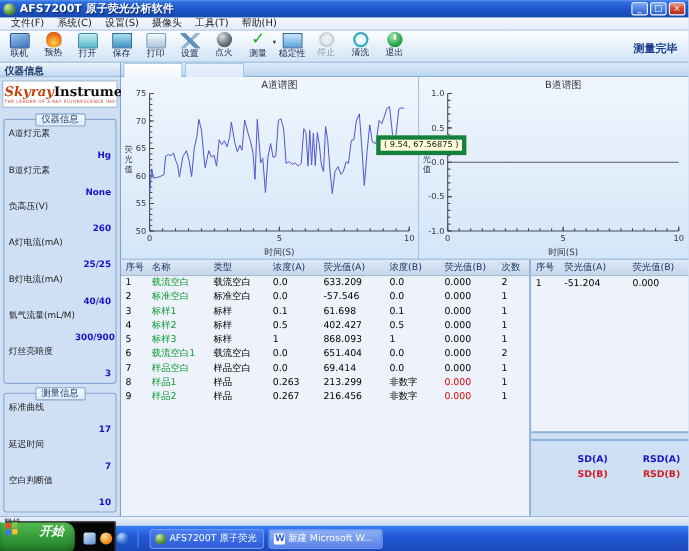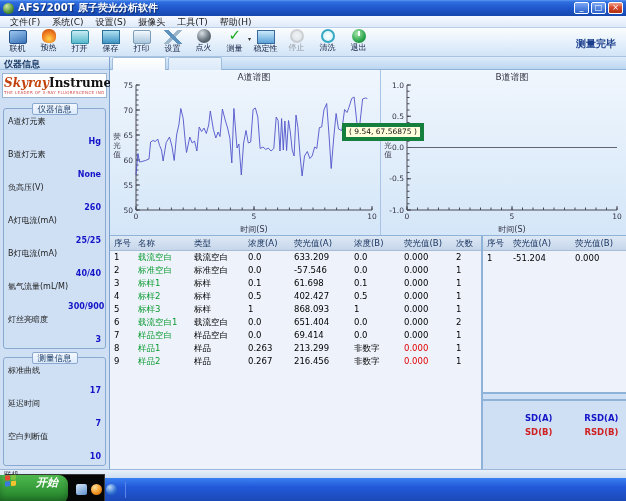"AFS7200T 原子荧光" div.tasks { html: none -> <div> <div> <span></span> <span>AFS7200T 原子荧光</span> </div> <div> <span></span> <span>新建 Microsoft W...</span> </div> </div> }
